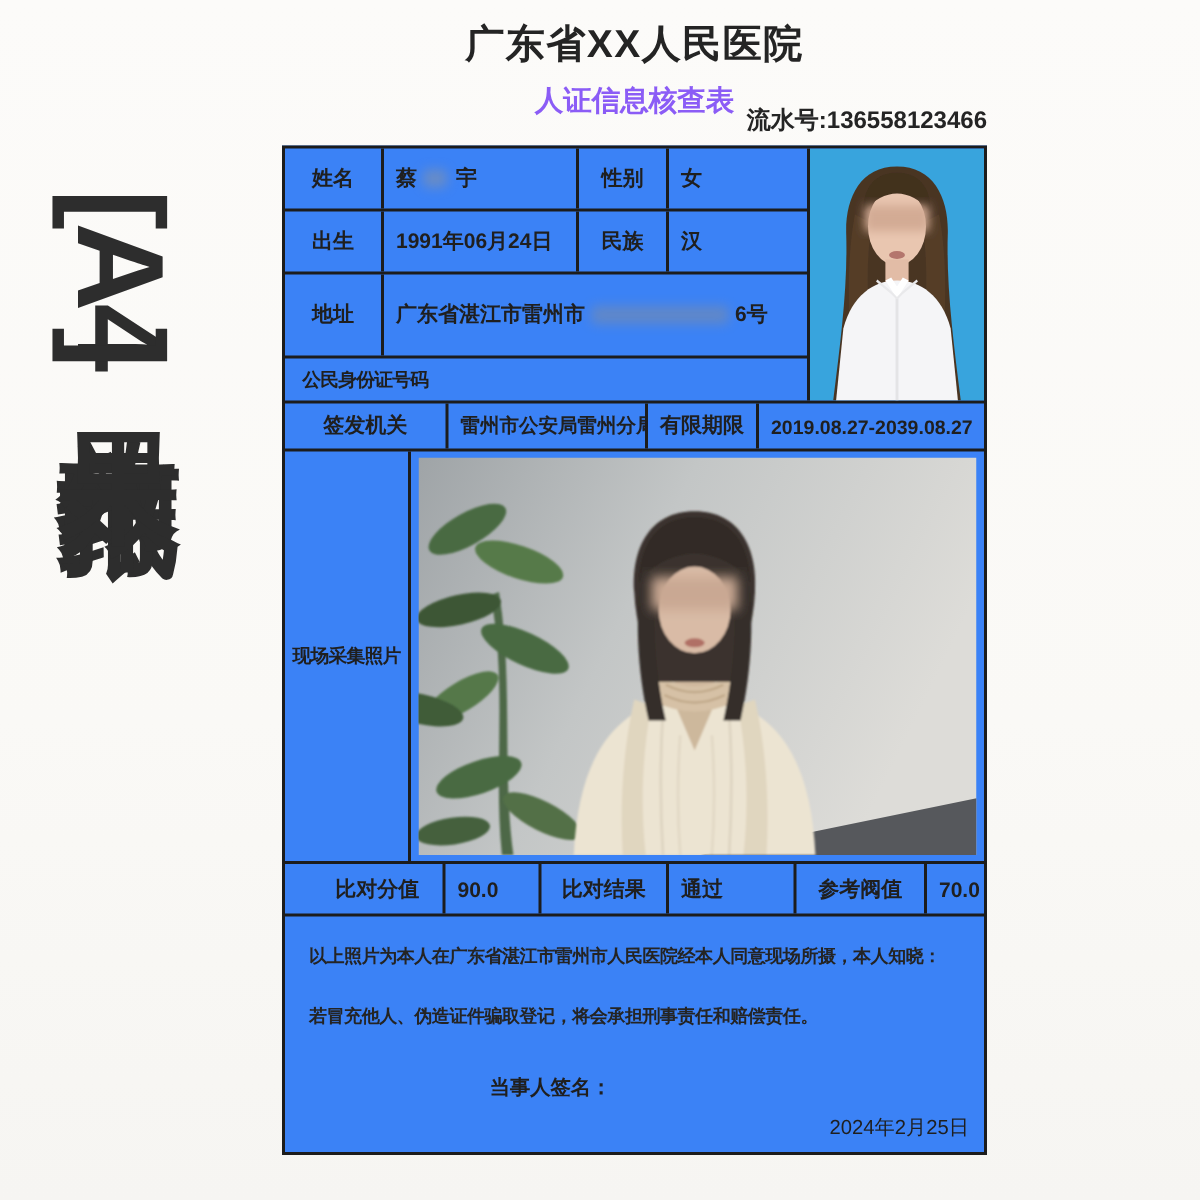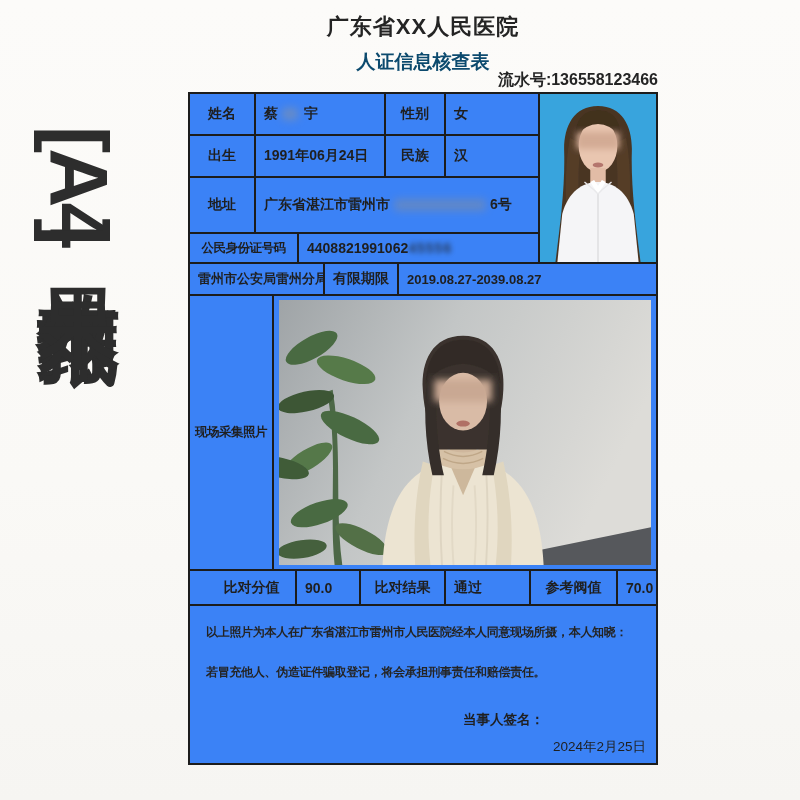"广东省XX人民医院" .title { font-size: 22px -> 26px }
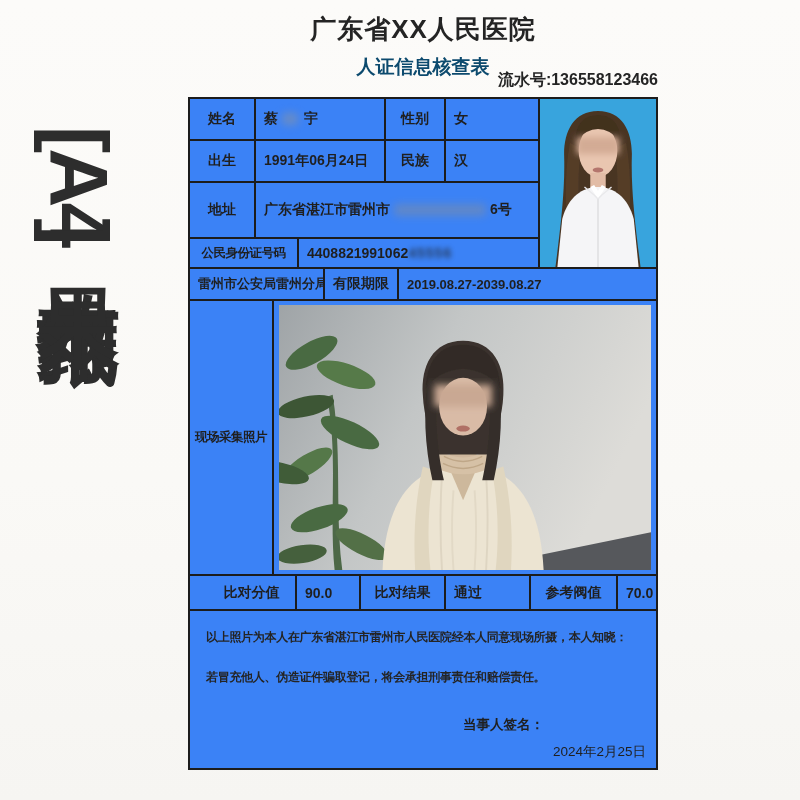"人证信息核查表" .subtitle { color: #0c4a6e -> #8b5cf6 }
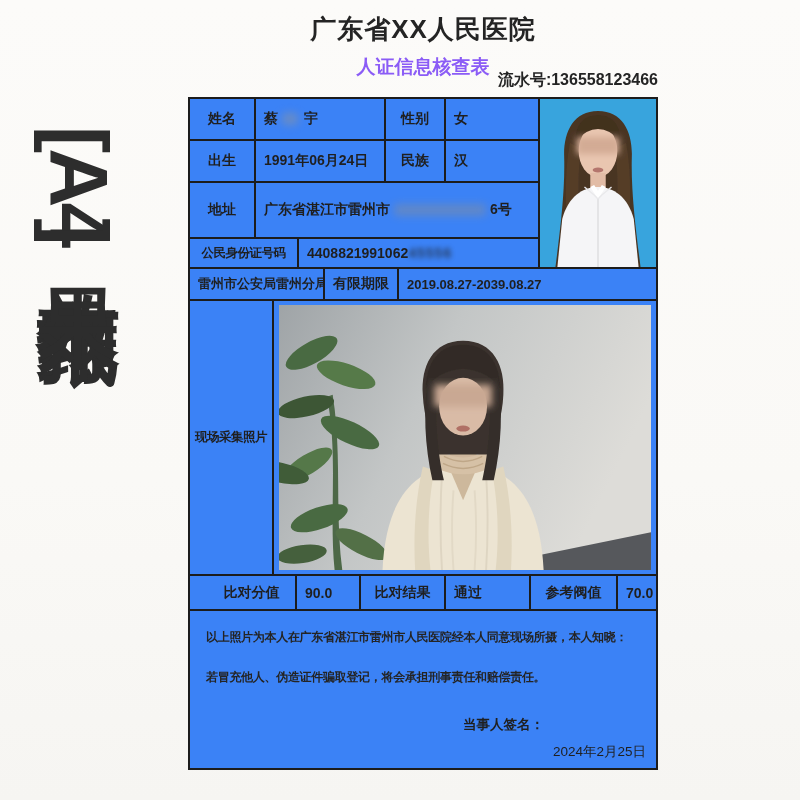"4408821991062" div.cell { html: <div> <span>4408821991062</span> <span>45556</span> </div> -> none }
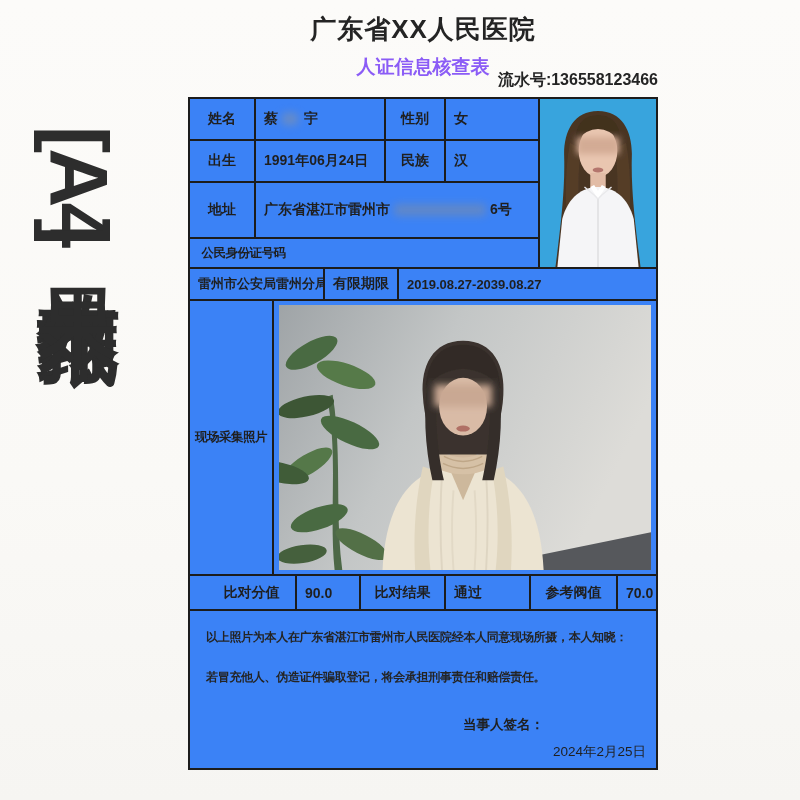"签发机关" div.cell { html: none -> <div>签发机关</div> }
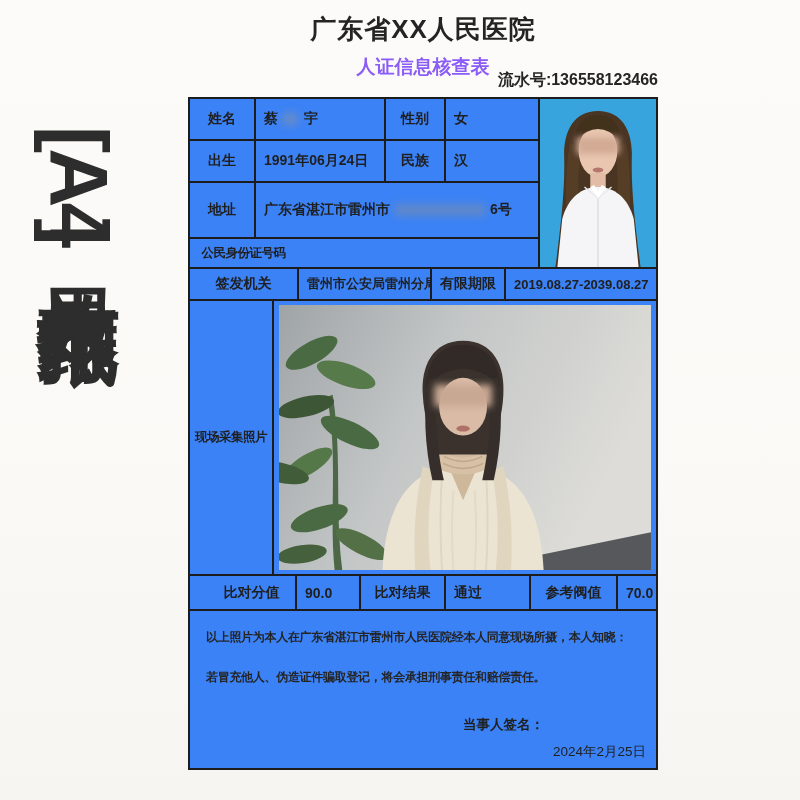"当事人签名：" .sig { text-align: right -> center }
